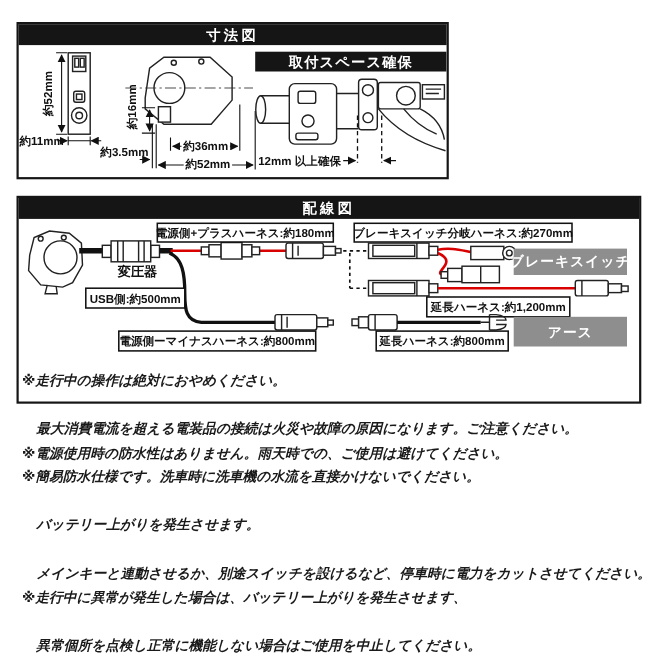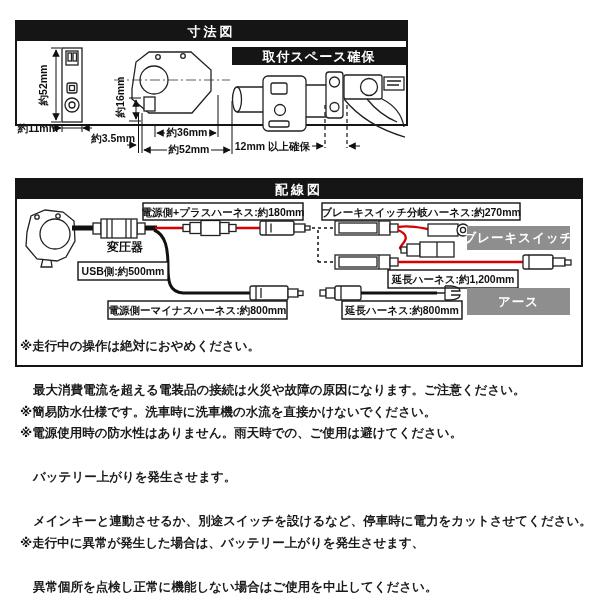"寸法図" .dim-box { height: 106px -> 143px }
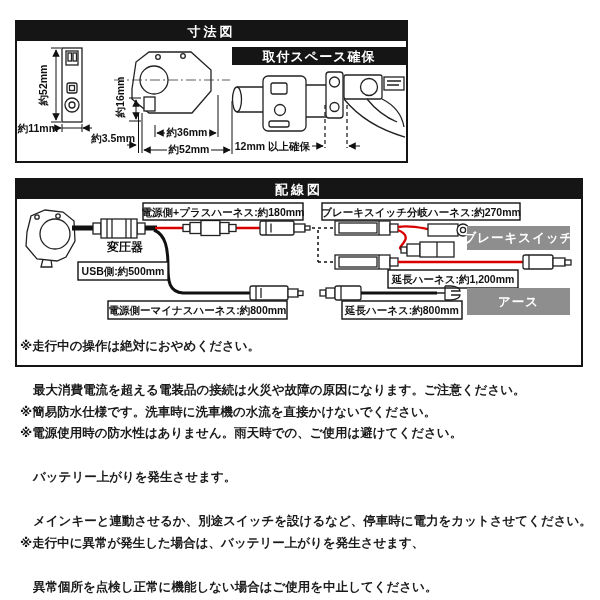"※走行中の操作は絶対におやめください。" .notes { font-style: none -> italic }
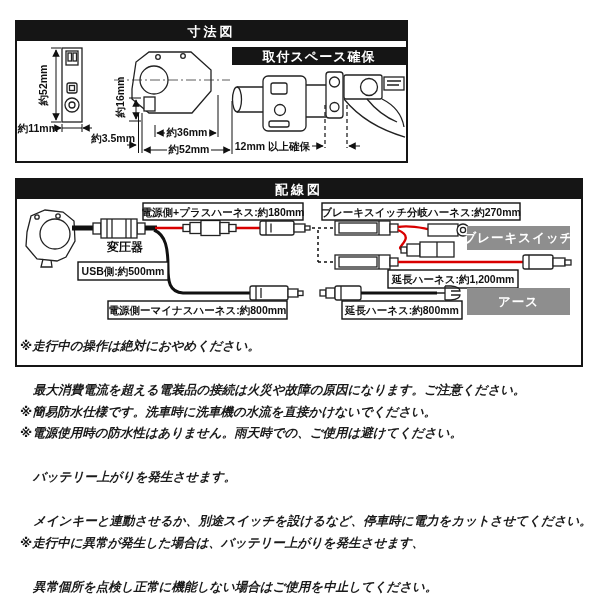"※簡易防水仕様です。洗車時に洗車機の水流を直接かけないでください。" div.note { order: before "※電源使用時の防水性はありません。雨天時での、ご使用は避けてください。" -> after "※電源使用時の防水性はありません。雨天時での、ご使用は避けてください。" }
